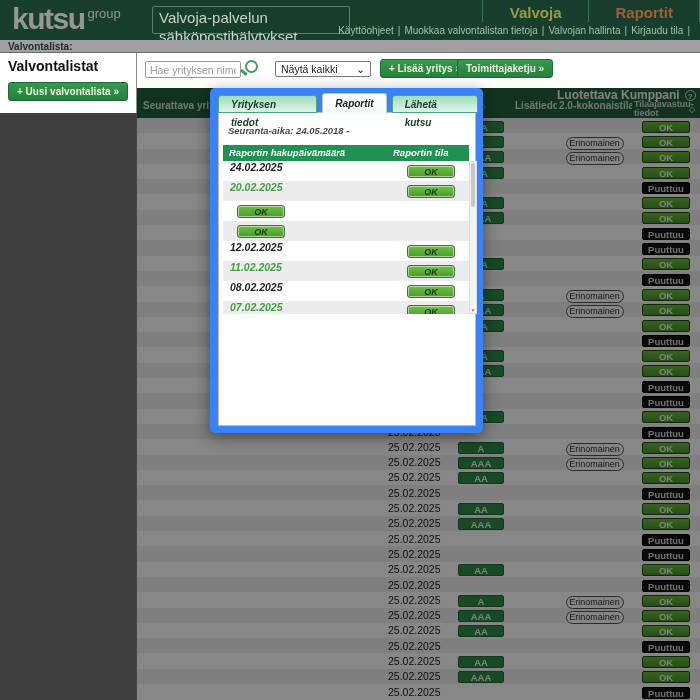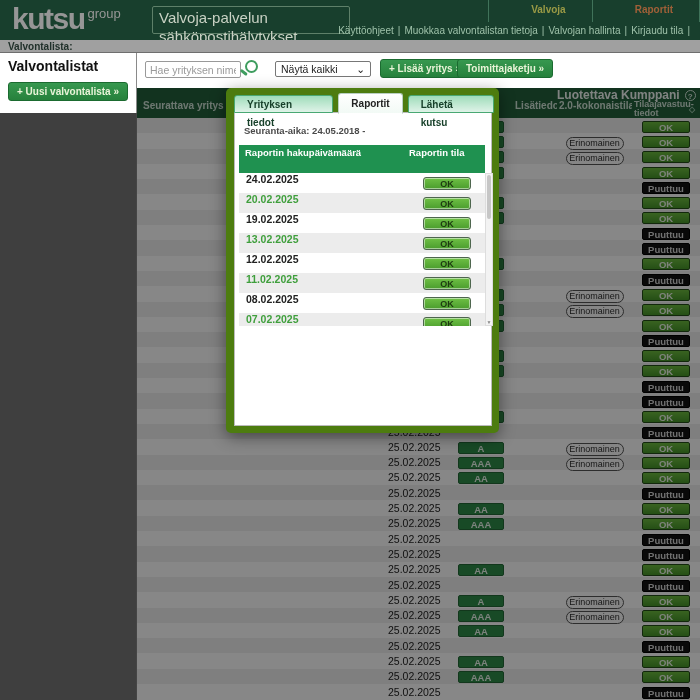"Valvoja" .nav-tab { font-size: 10px -> 15px; padding: 4px 26px 4px 42px -> 4px 26px 4px 27px }
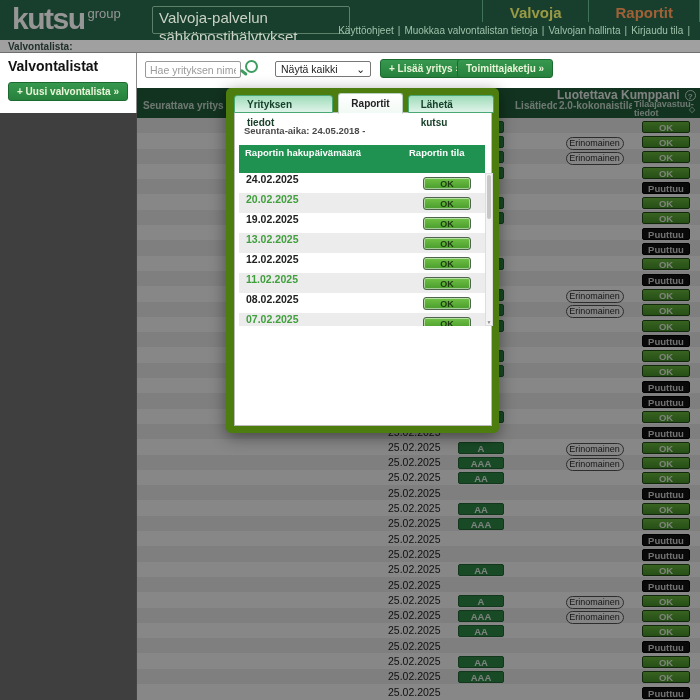"Yrityksen tiedot" #modal { background: #4d7c0f -> #3b82f6; font-style: none -> italic; left: 226px -> 210px }
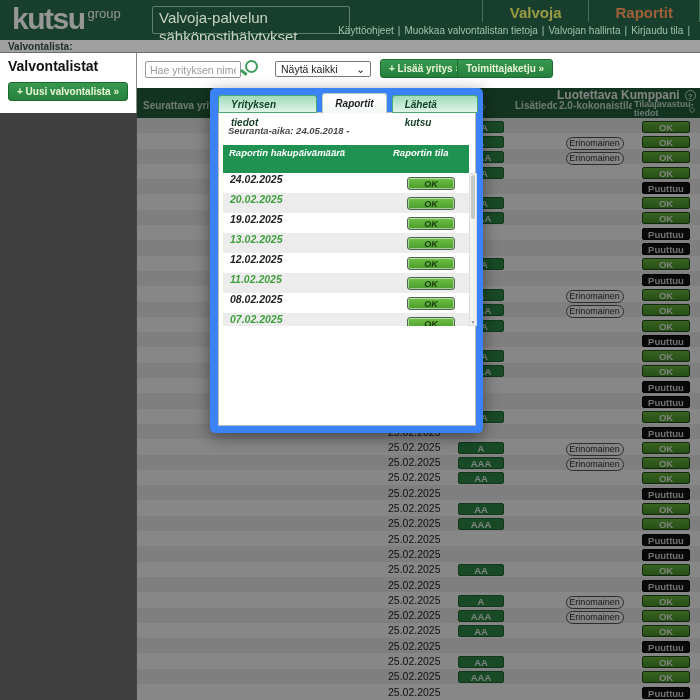"Raportin hakupäivämäärä" #report-header { height: 28px -> 16px }
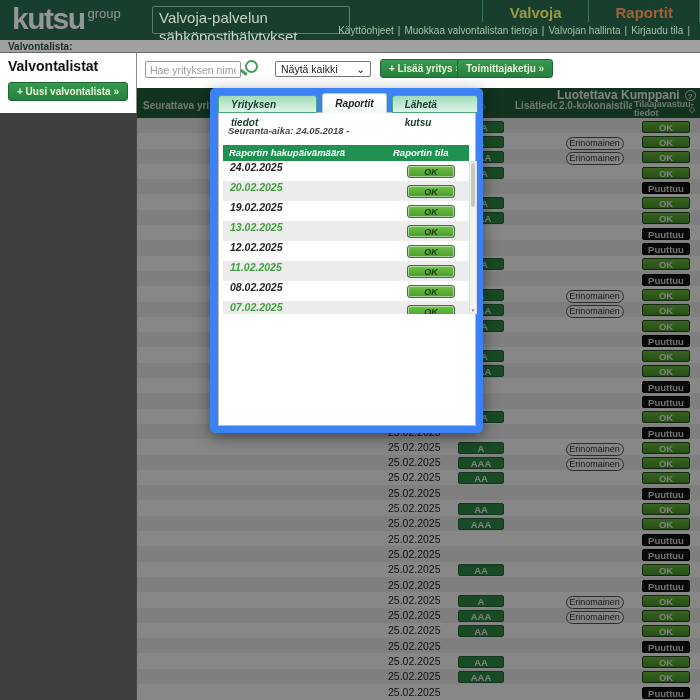"19.02.2025" div.r-date { html: <div>19.02.2025</div> -> none }
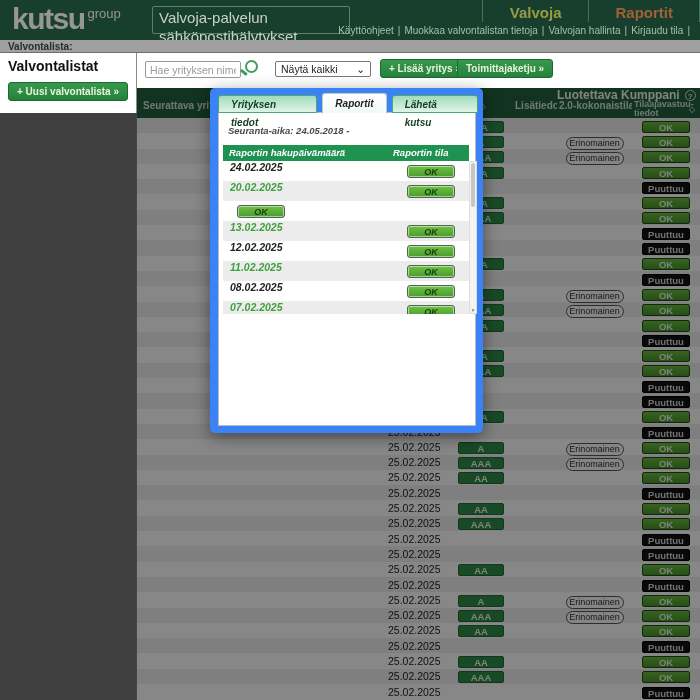"13.02.2025" div.r-date { html: <div>13.02.2025</div> -> none }
